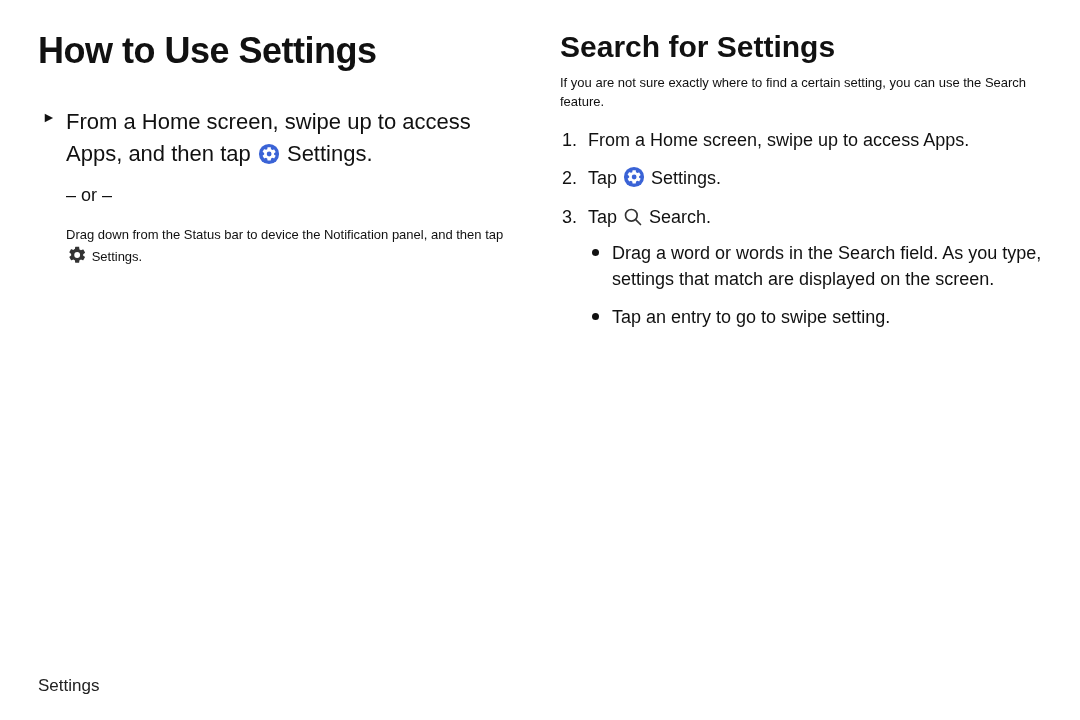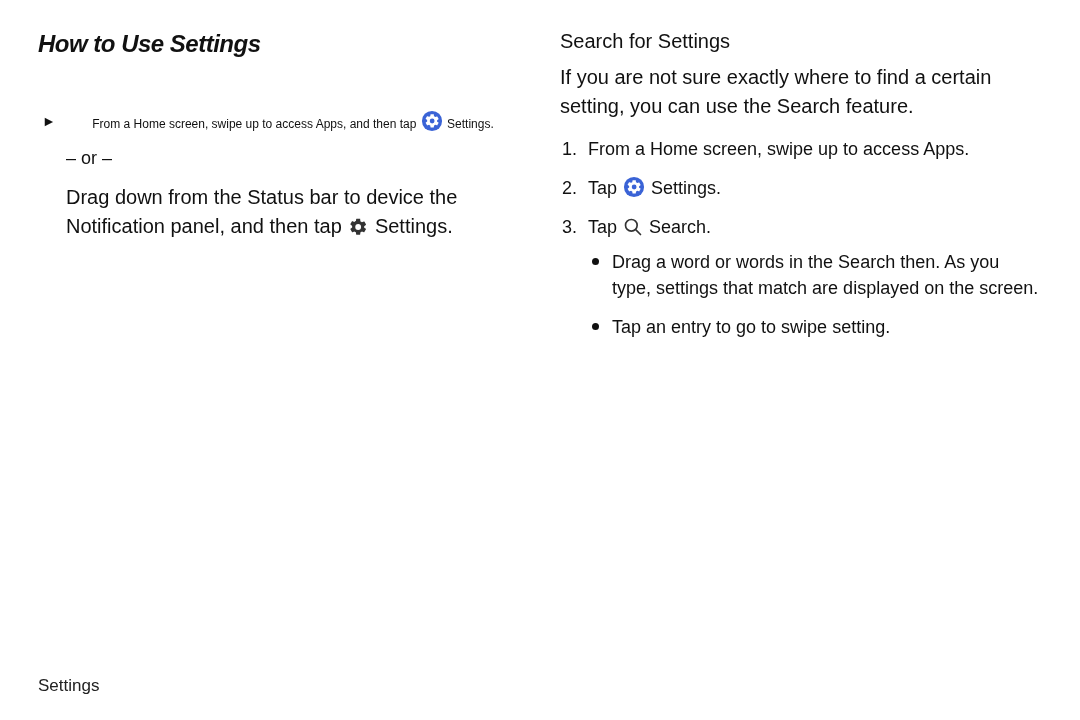"How to Use Settings" h1 { font-size: 24px -> 36px; font-style: italic -> none; margin-bottom: 52px -> 34px }
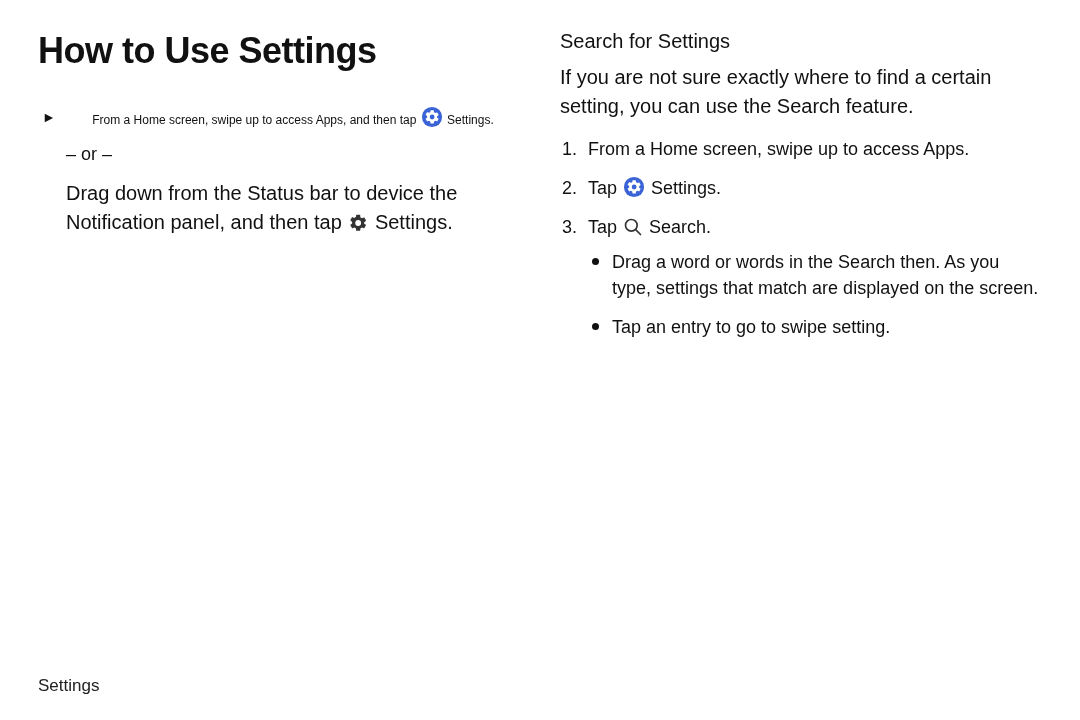"Search for Settings" h2 { font-size: 20px -> 30px; font-weight: 400 -> 700 }
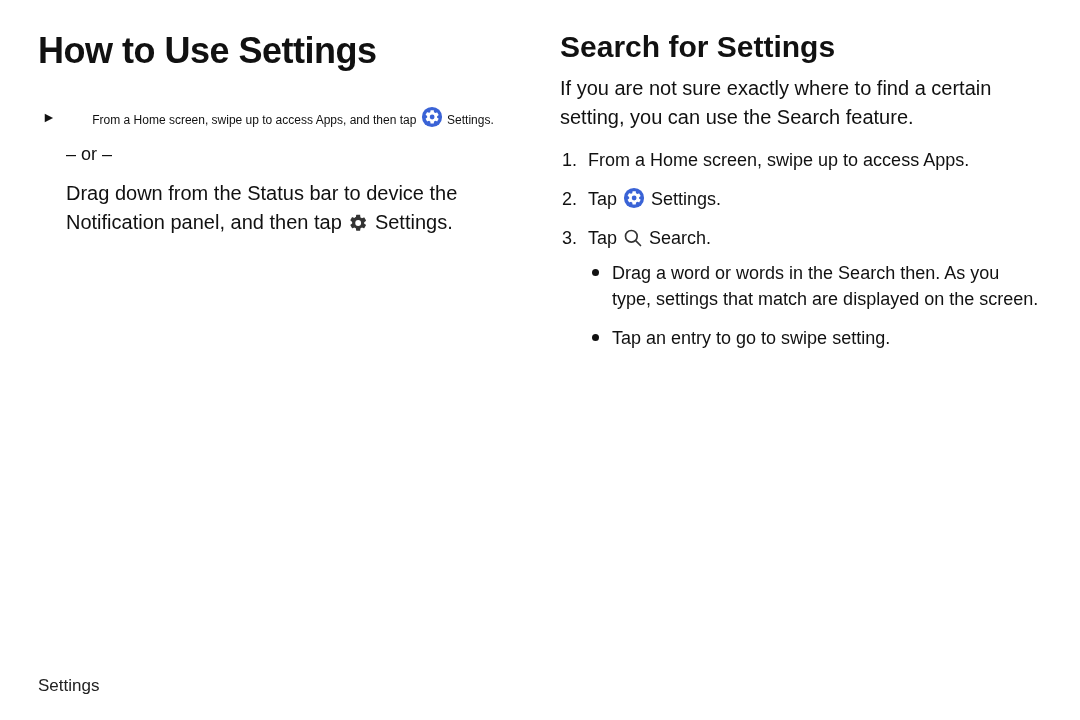"If you are not sure" p { font-size: 20px -> 13px }
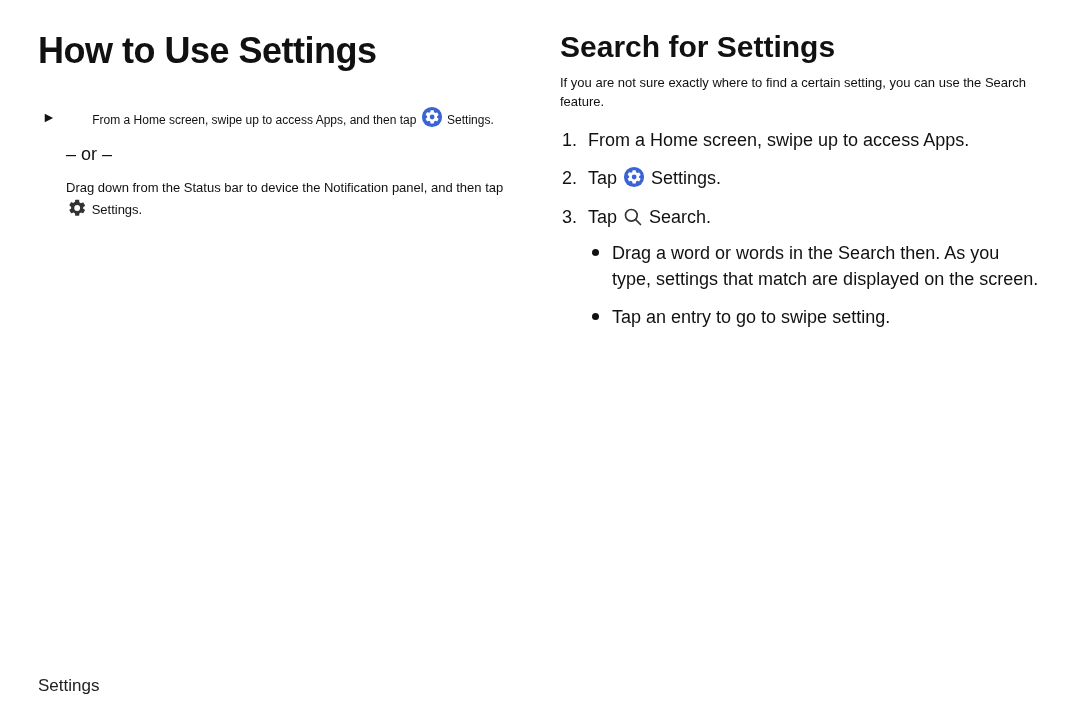"From a Home screen, swipe up to access Apps," .tri-list > li { font-size: 12px -> 22px; text-align: center -> none }
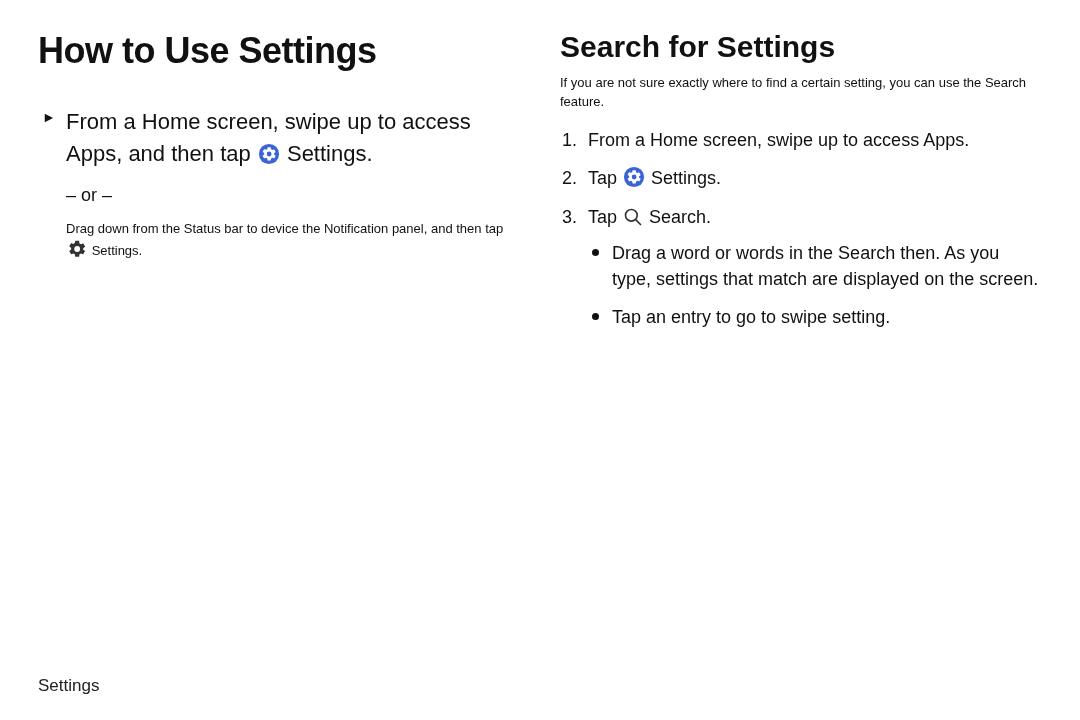"– or –" .or { margin: 10px 0 12px 0 -> 10px 0 18px 0 }
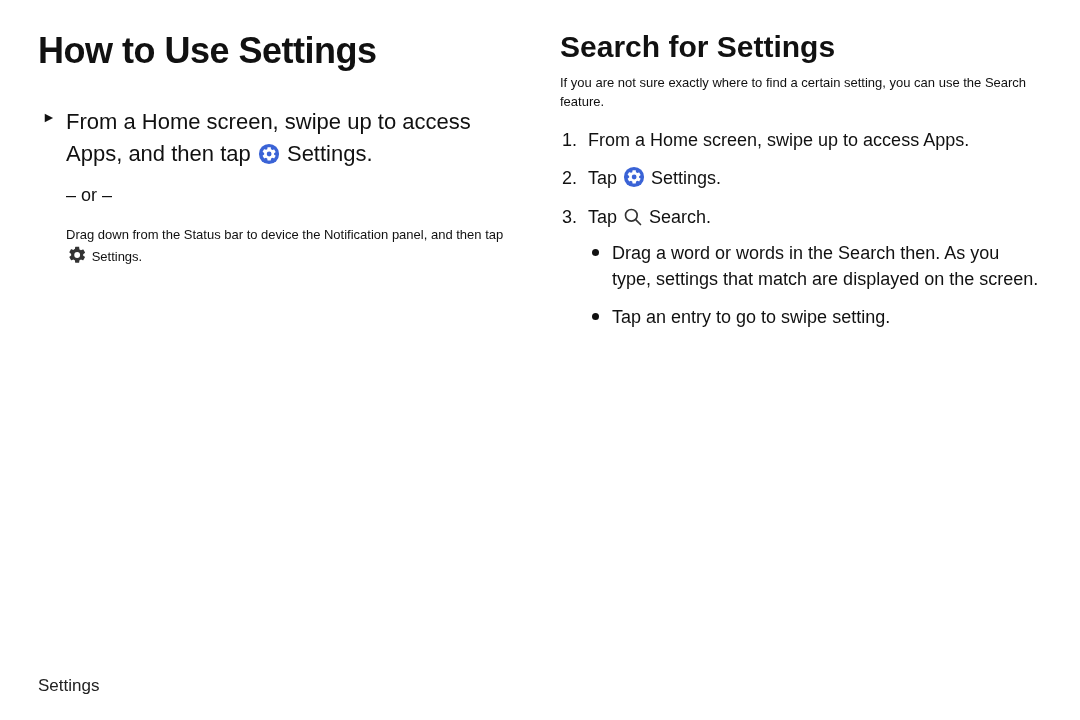"then. As you type, settings" span { text: then -> field }
